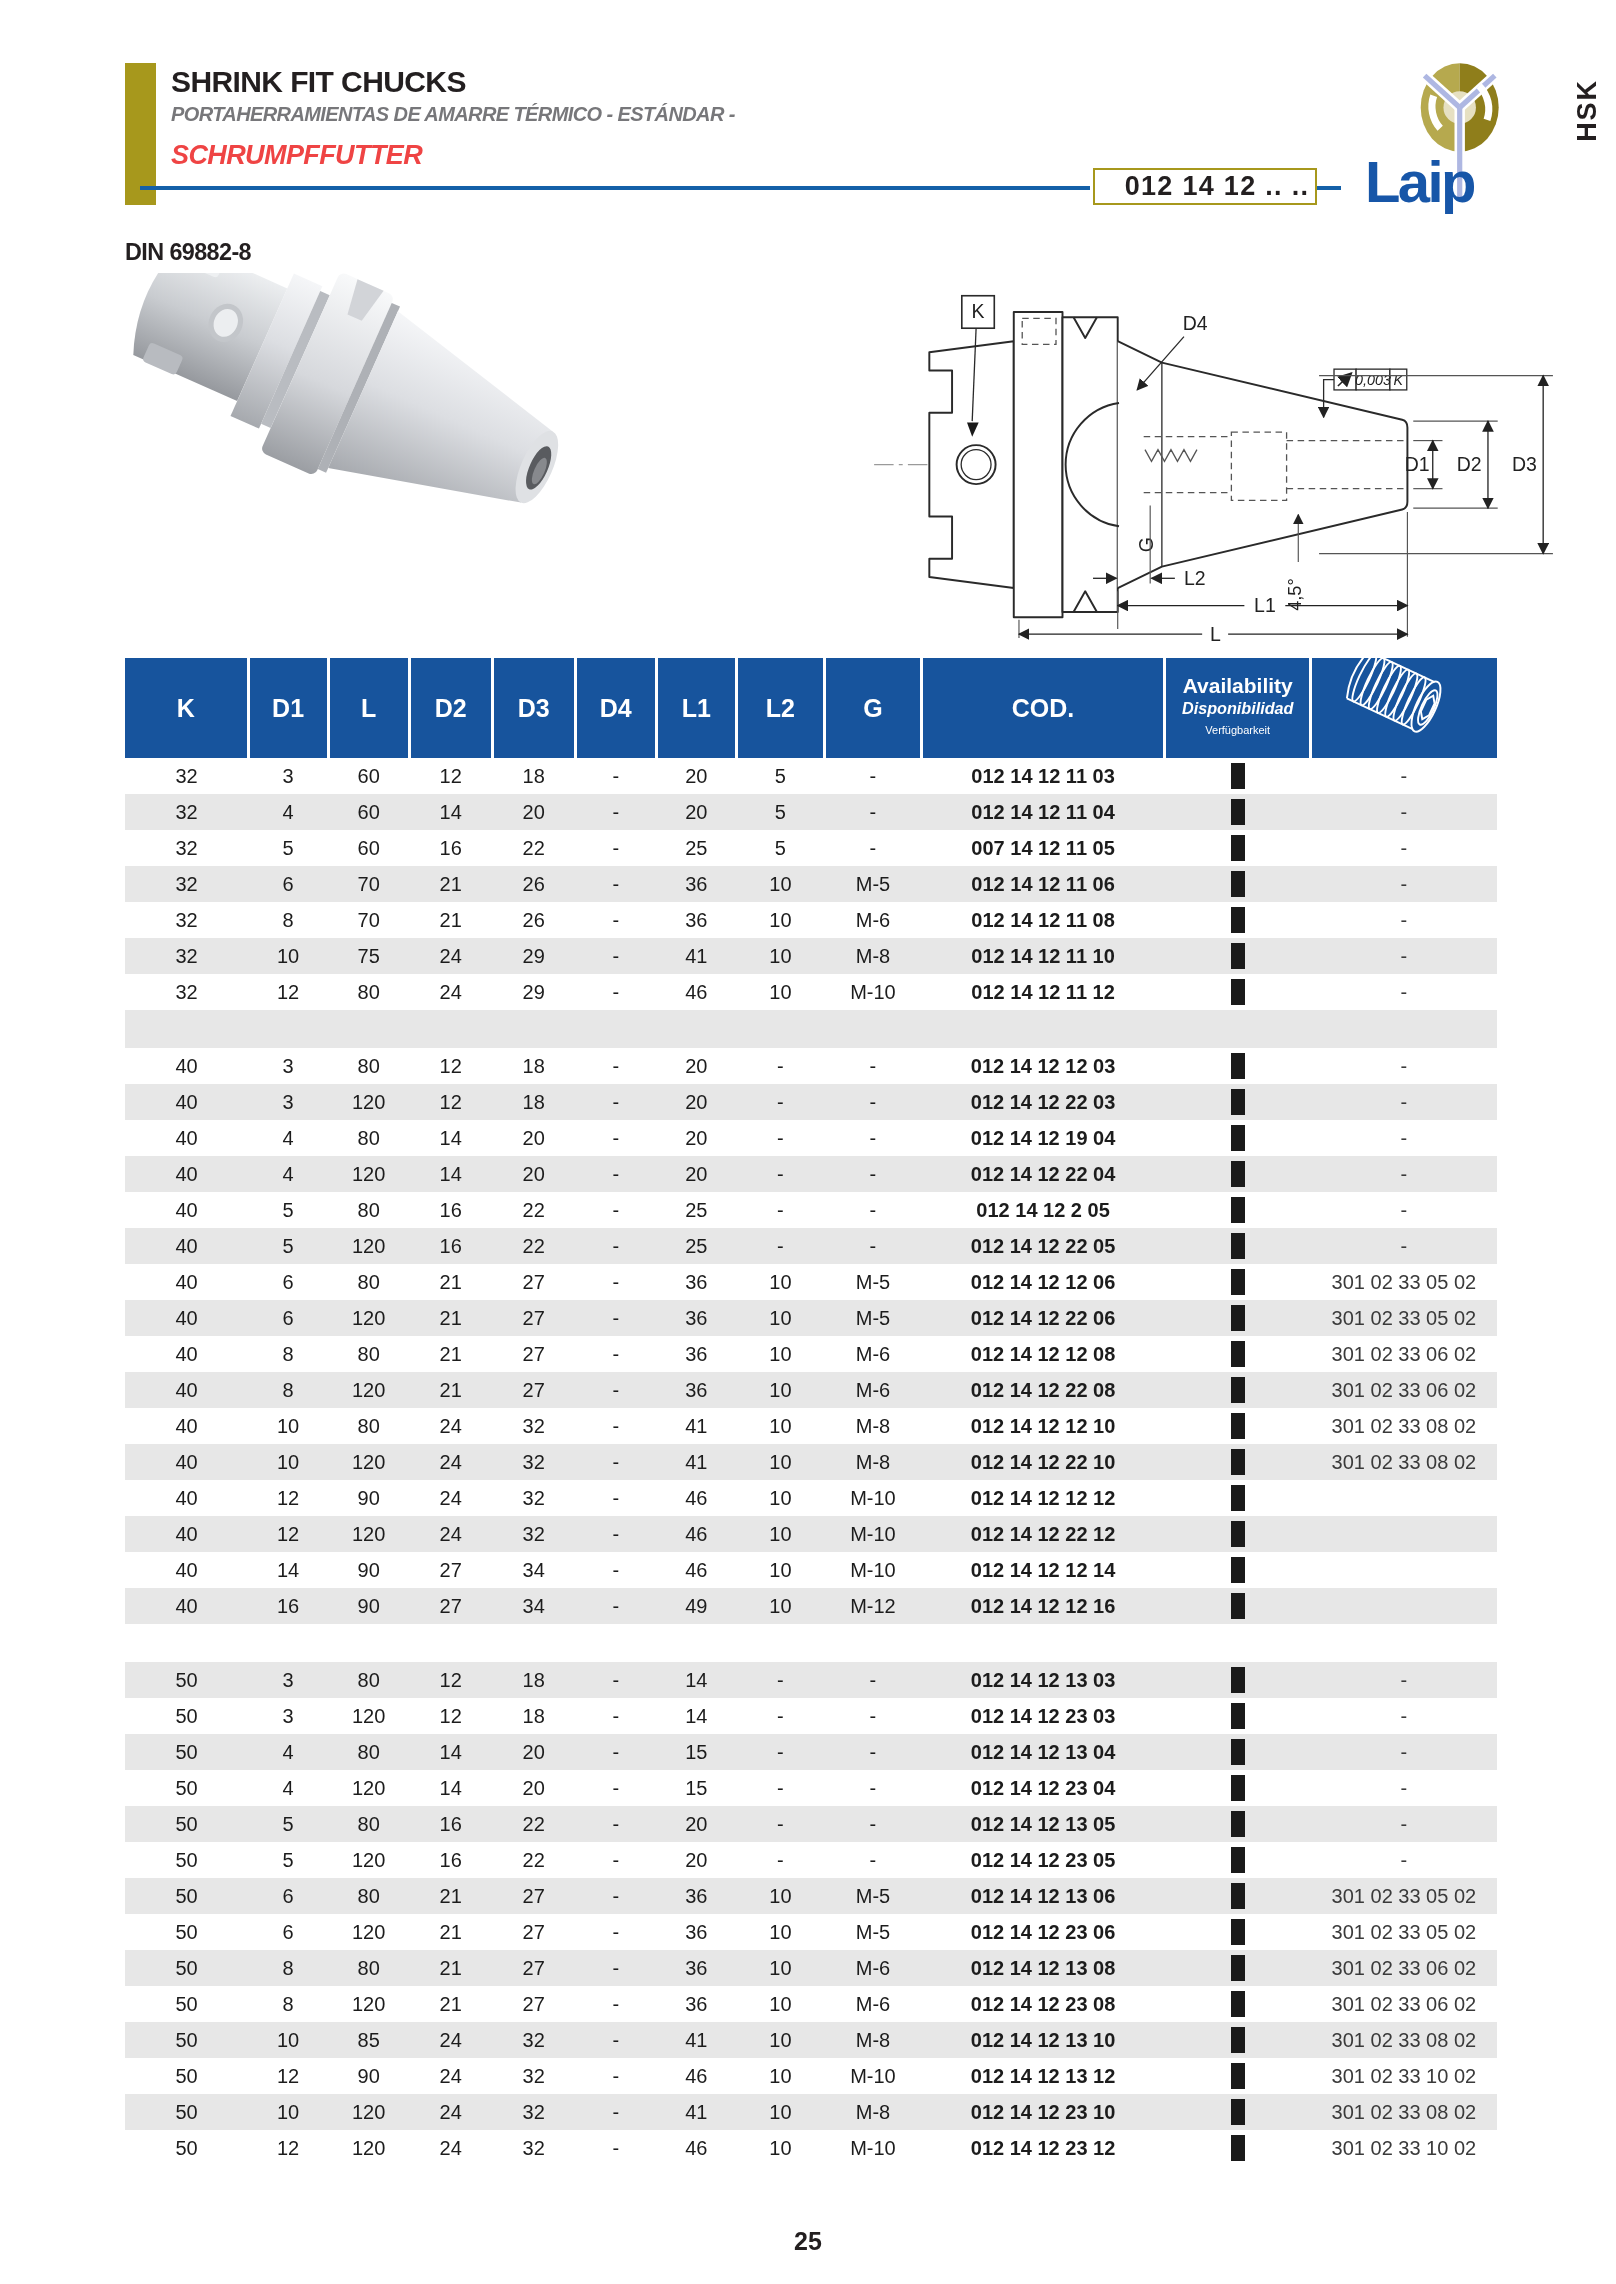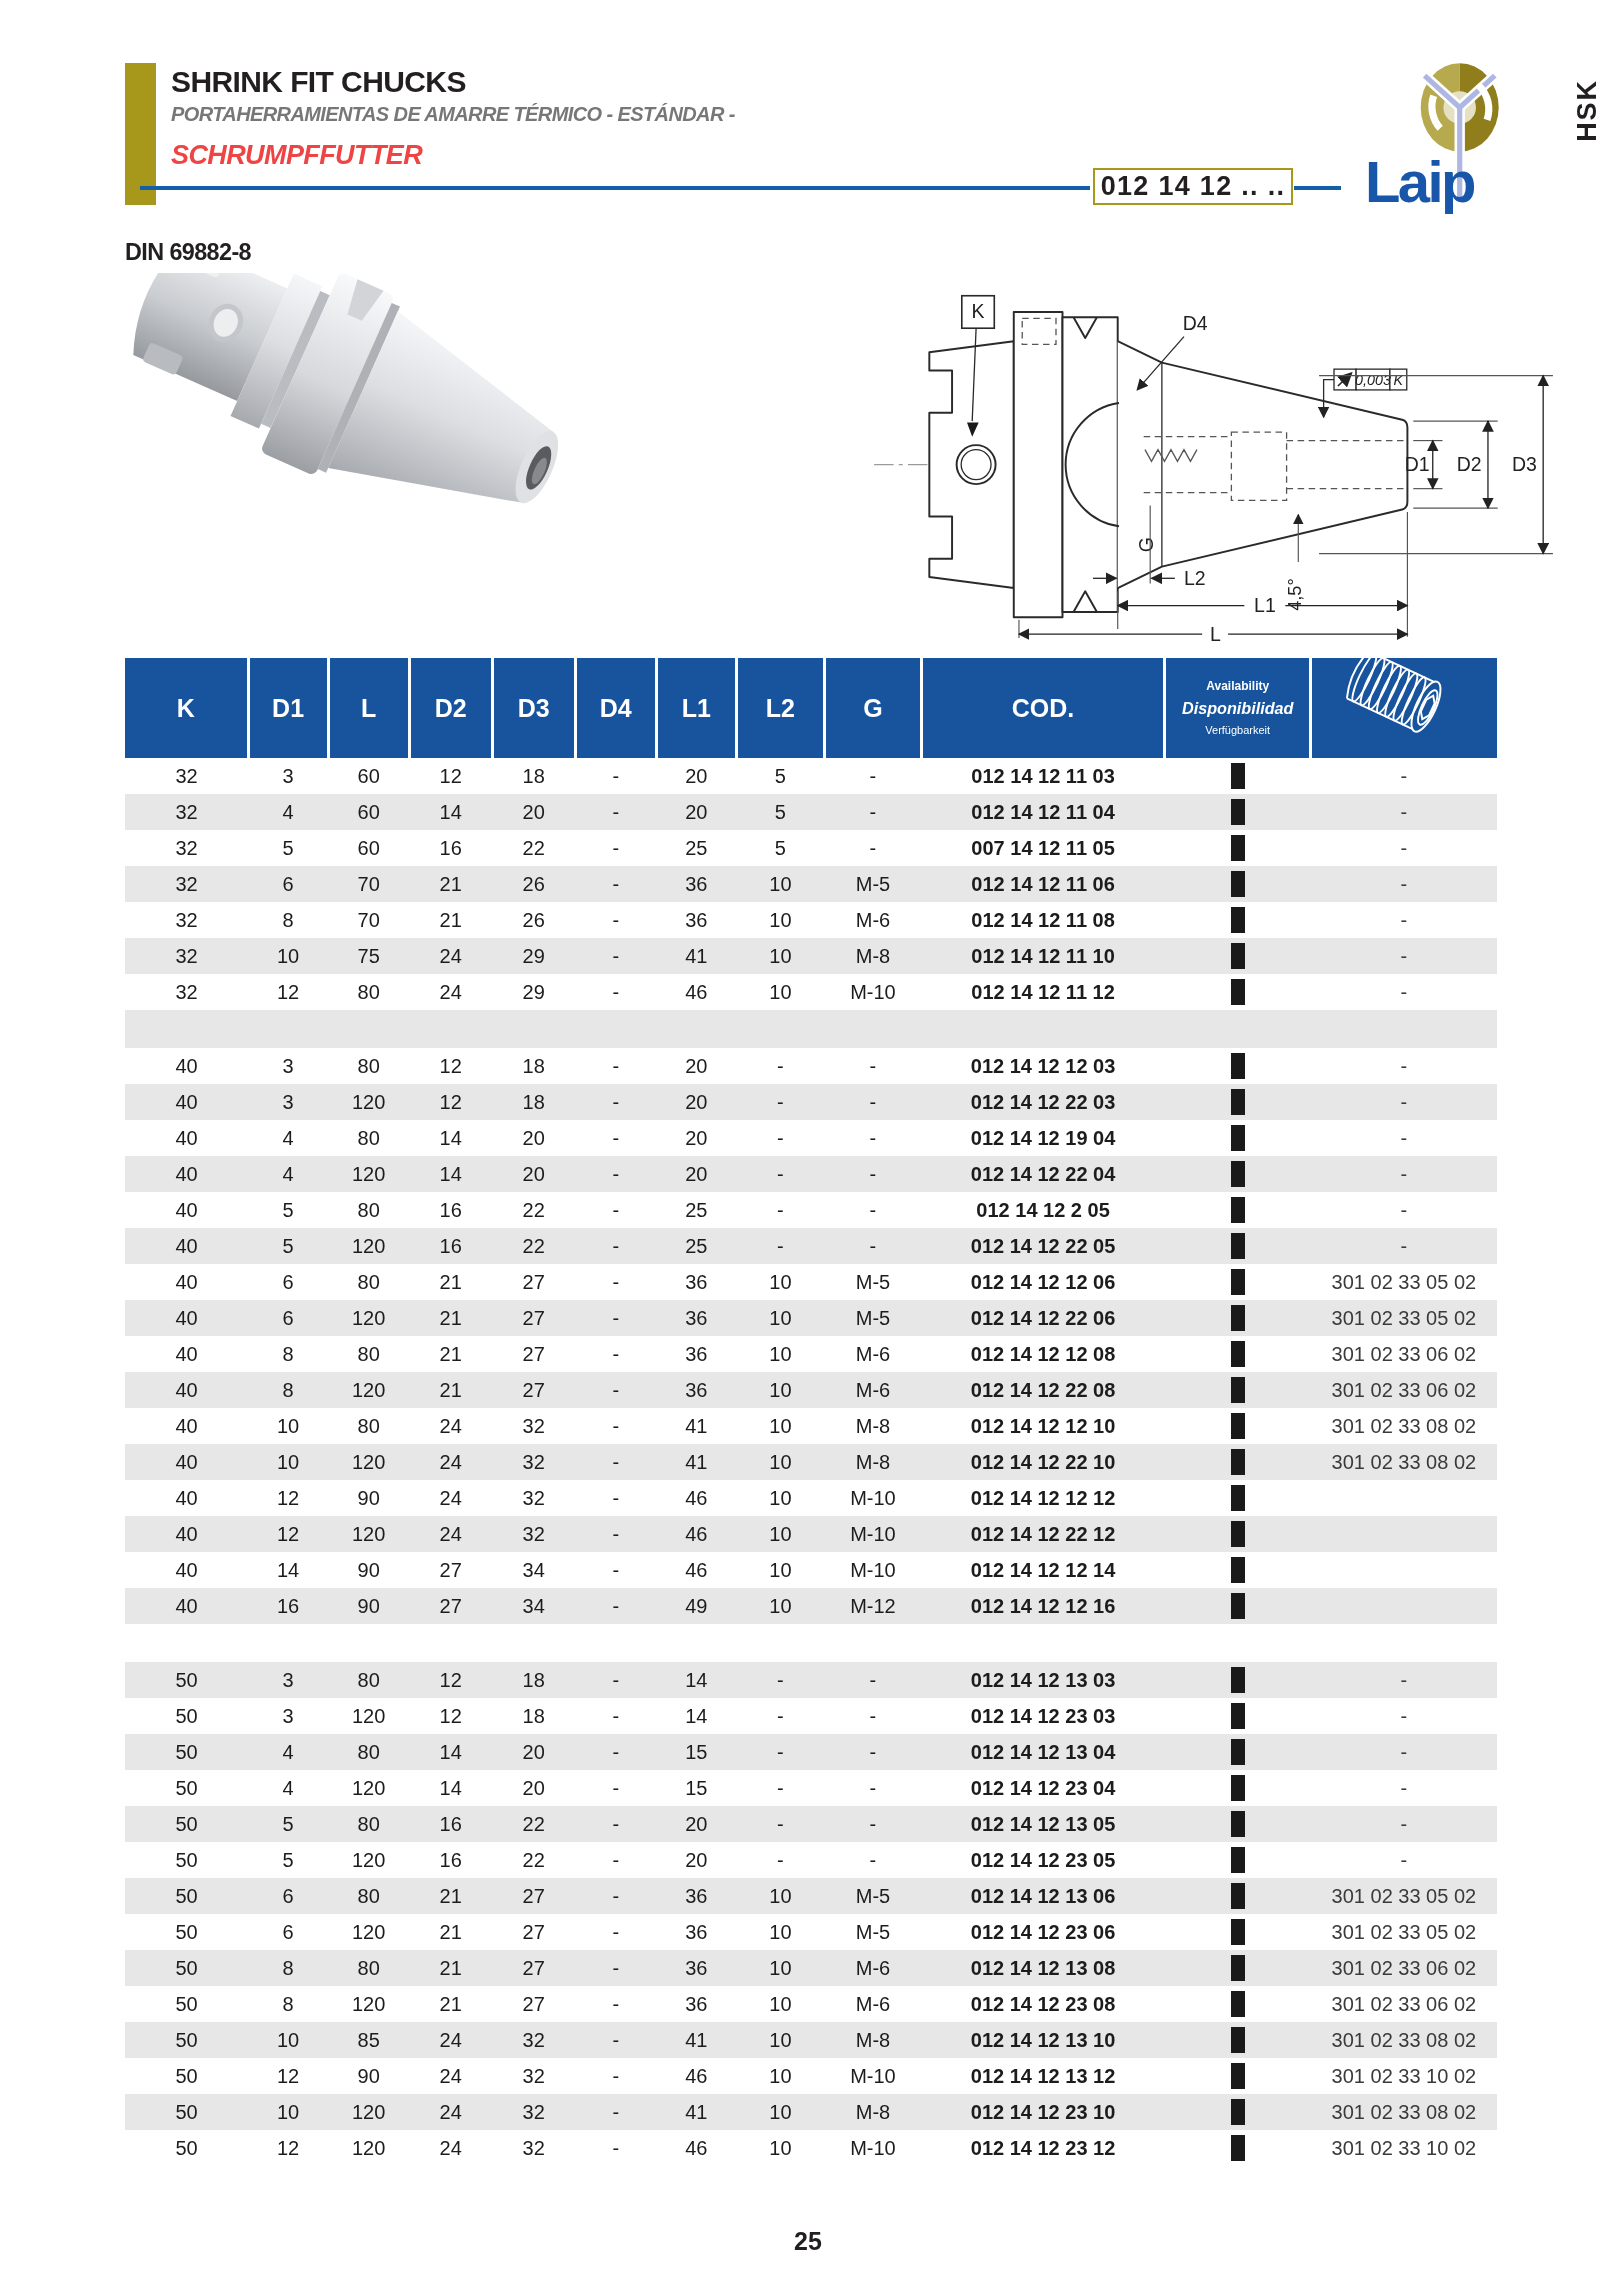"012 14 12 .. .." .code-box { padding-left: none -> 24px }
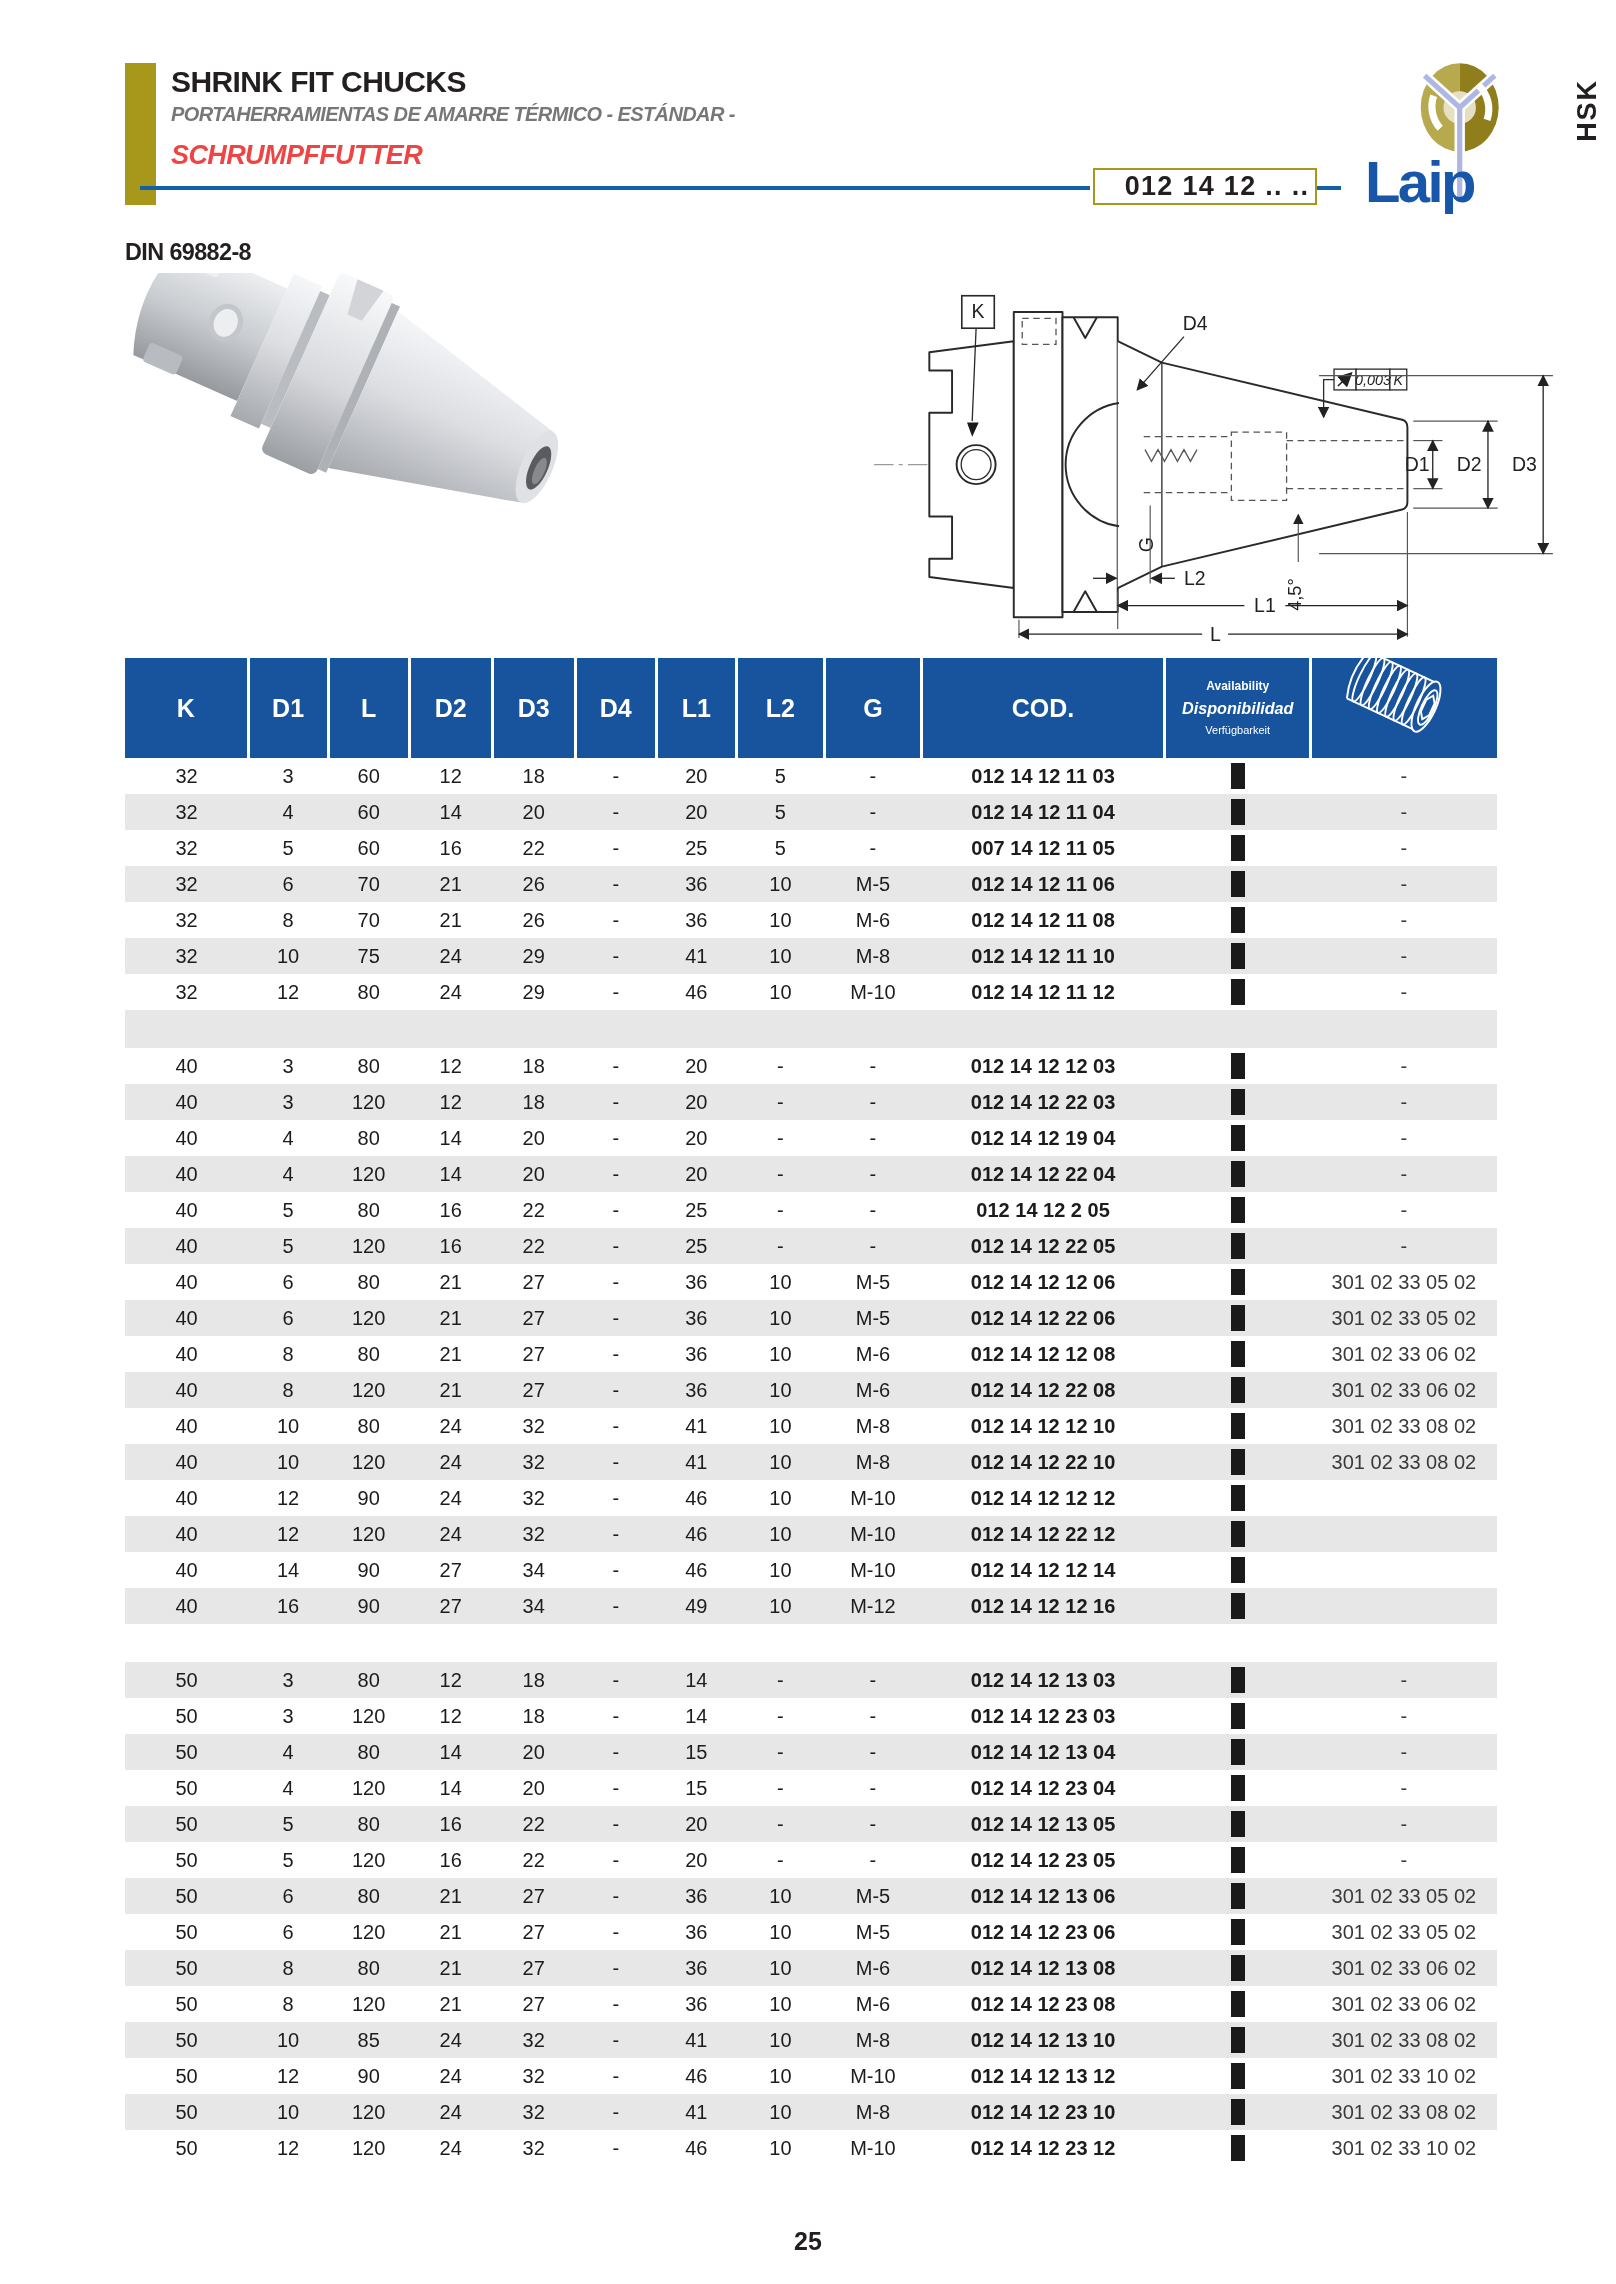"Availability" table.spec th .avh1 { font-size: 12px -> 21px }
